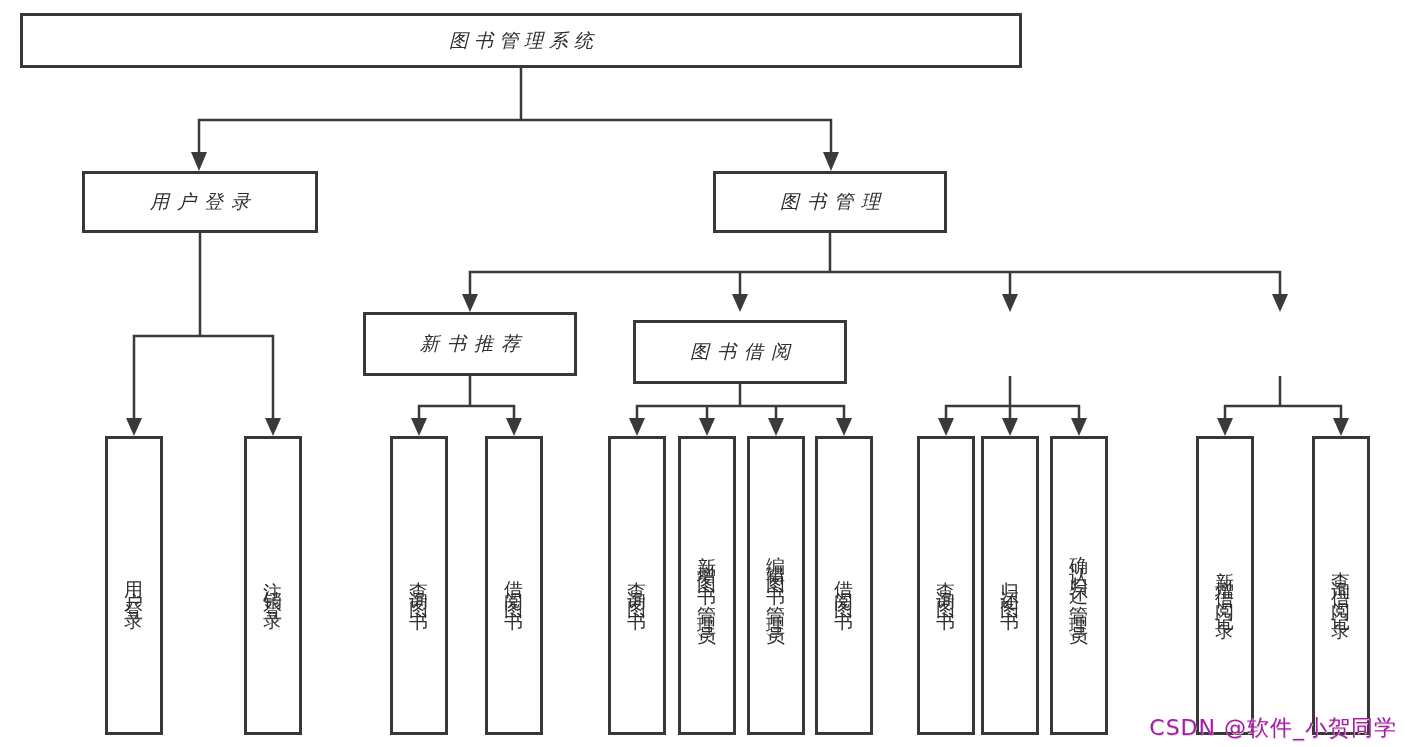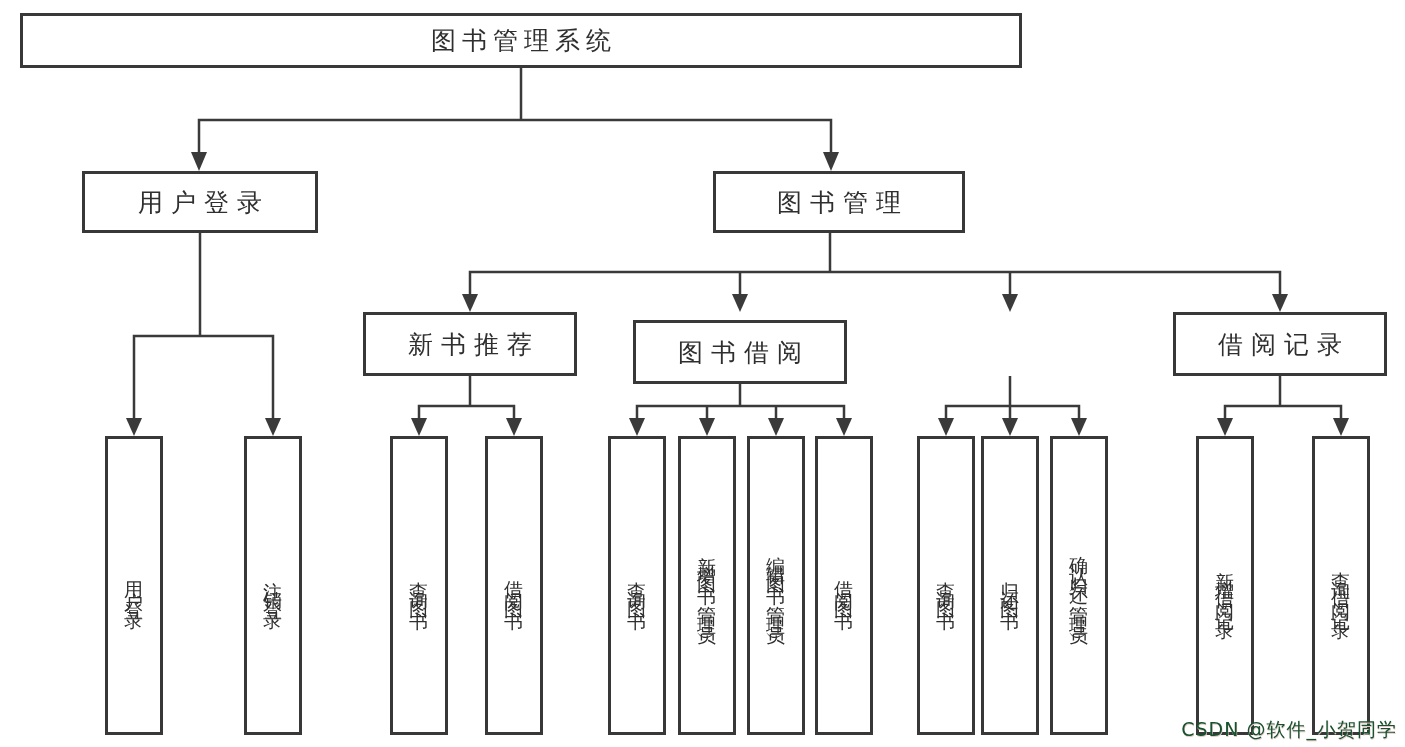"图书管理系统" .h-label { font-size: 25px -> 19px; font-style: none -> italic }
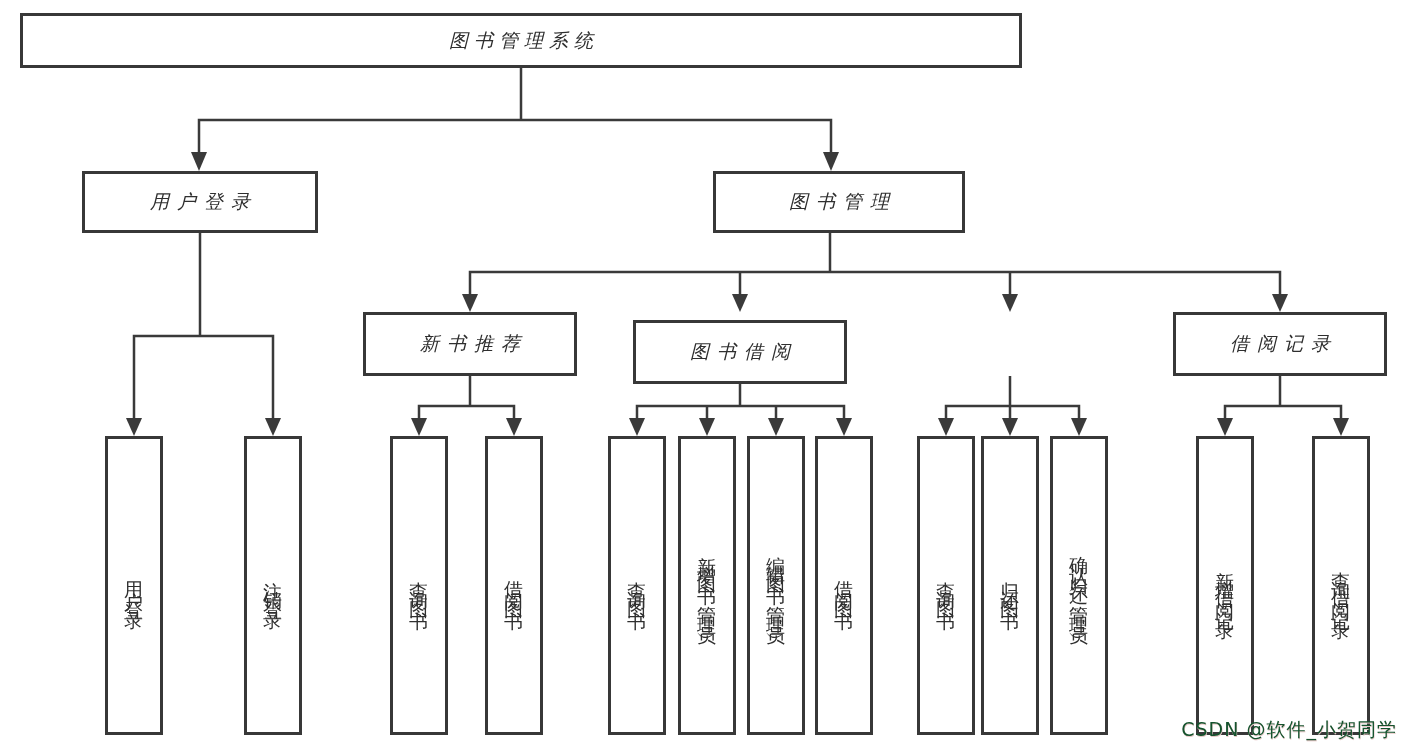"图书管理" div.node { width: 252px -> 234px }
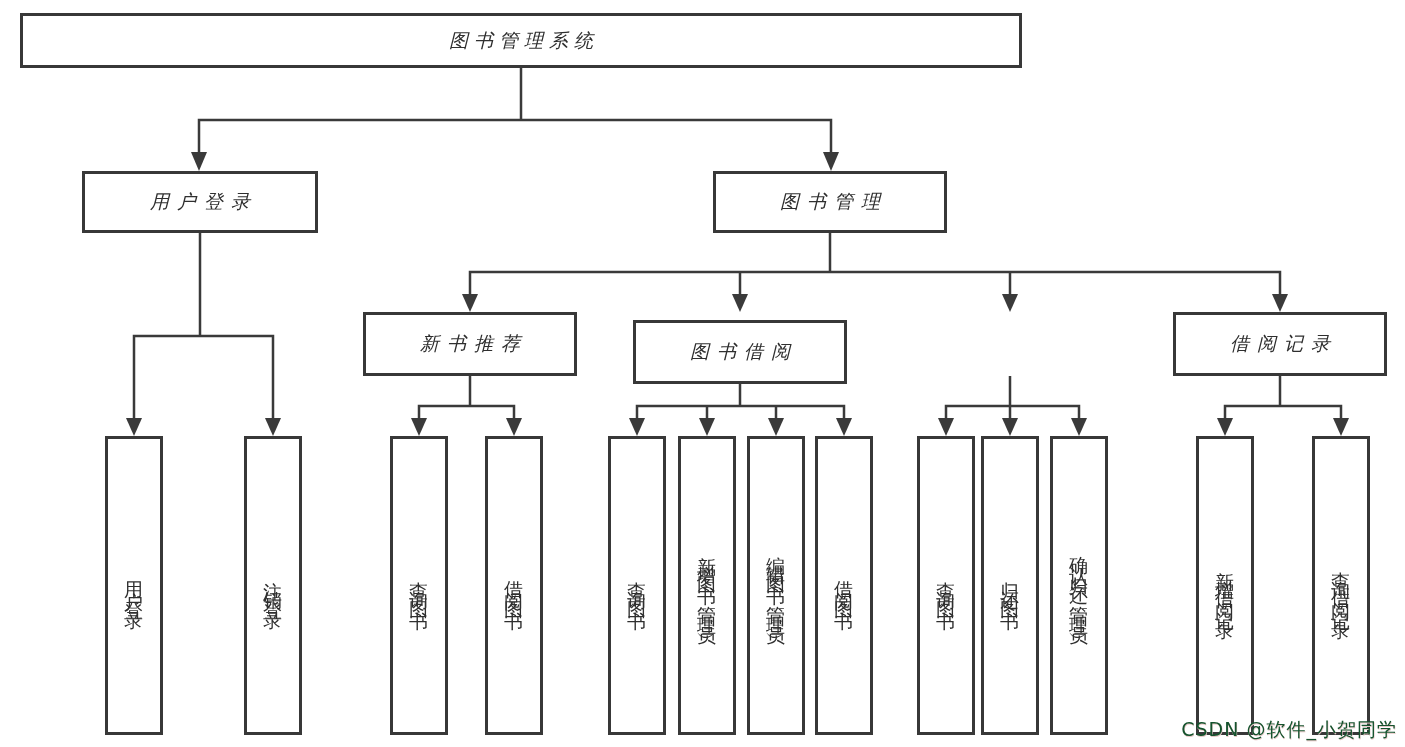"借阅记录" div.node { html: <div> <span>借阅记录</span> </div> -> none }
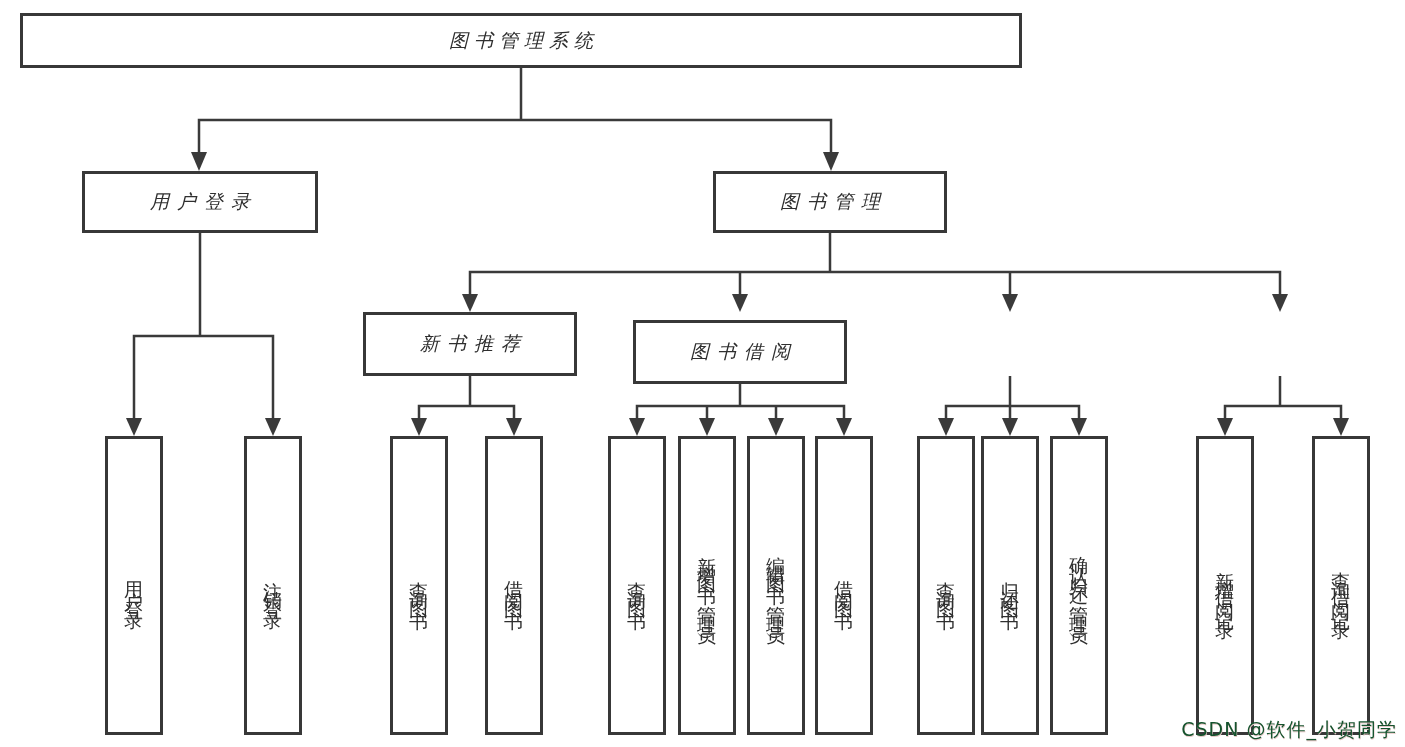"CSDN @软件_小贺同学" .watermark { color: #14532d -> #a21caf; font-size: 19px -> 22px }
